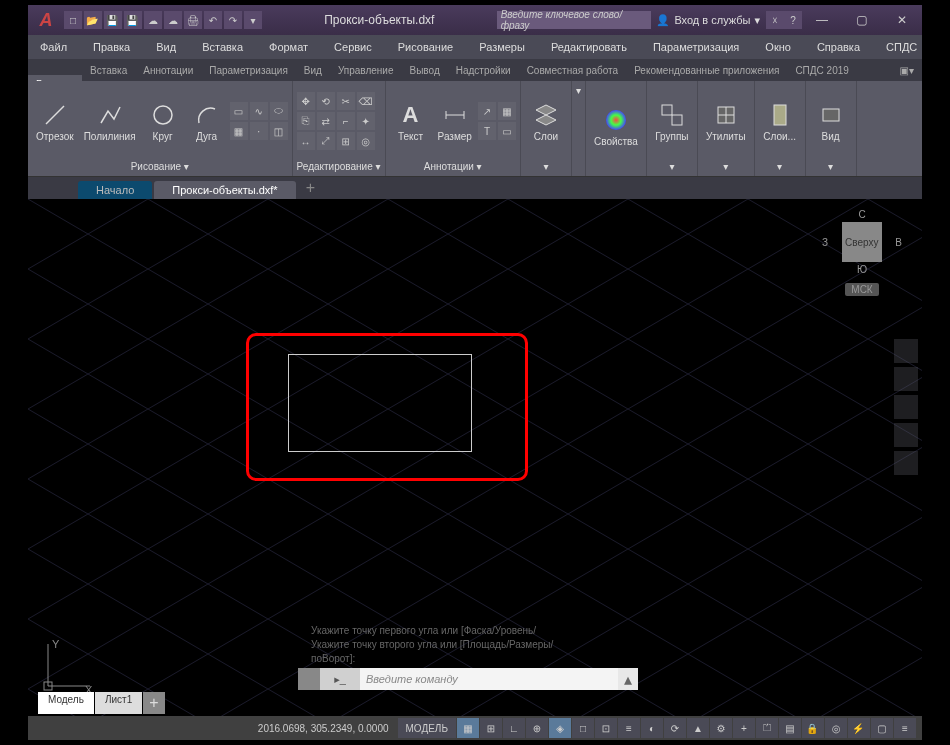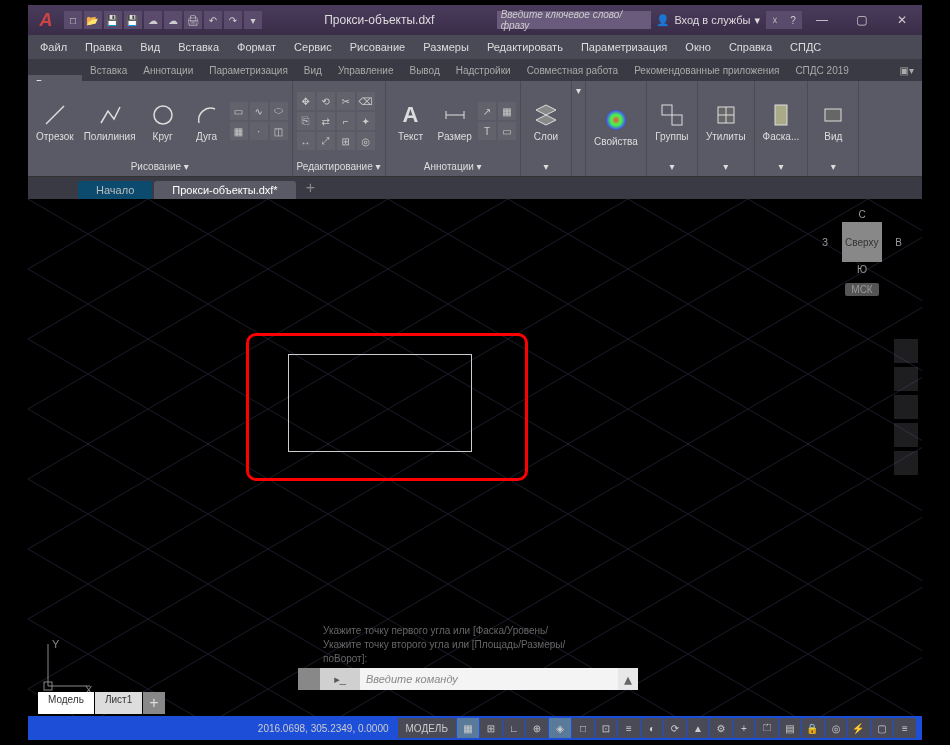"Файл" .menubar { gap: 2px -> 10px }
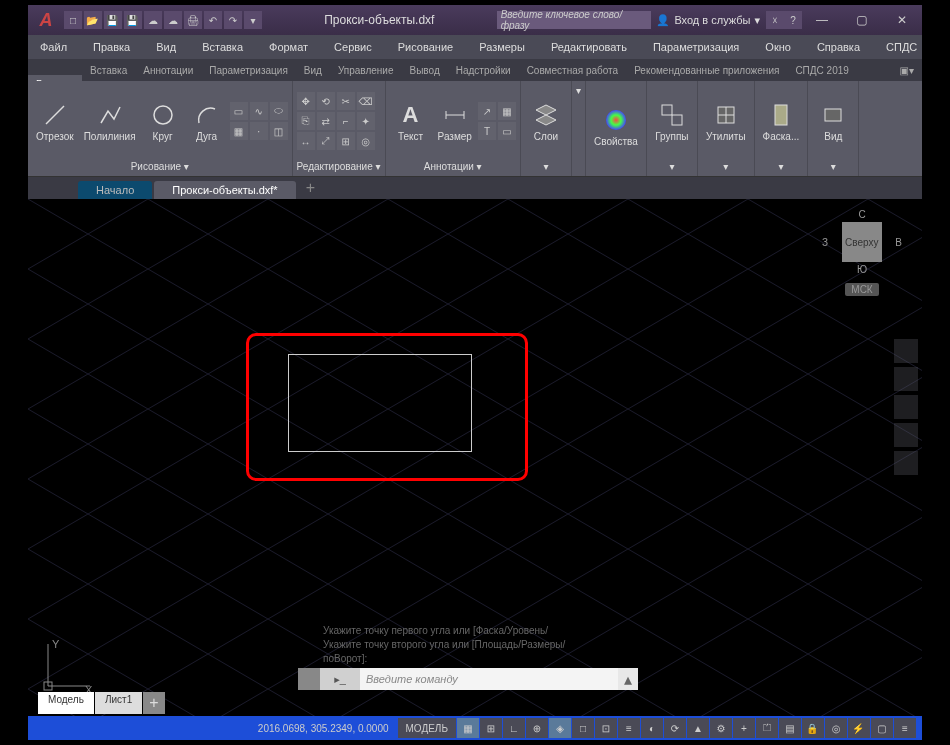"Фаска..." div.label { text: Фаска -> Слои }
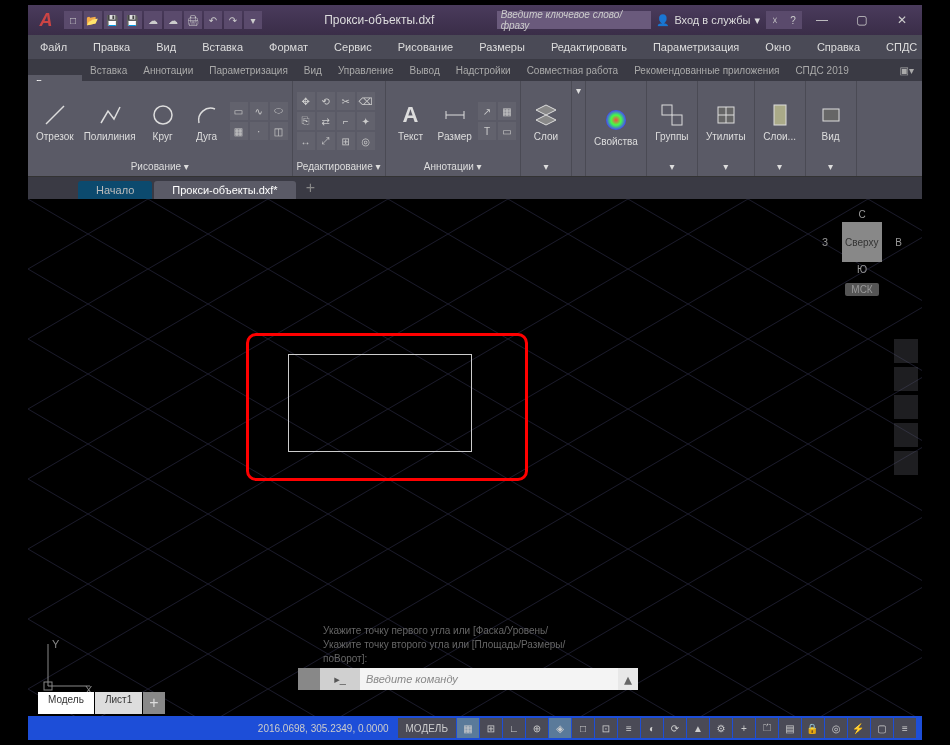"Укажите точку первого угла или" .cmd-history { left: 295px -> 283px }
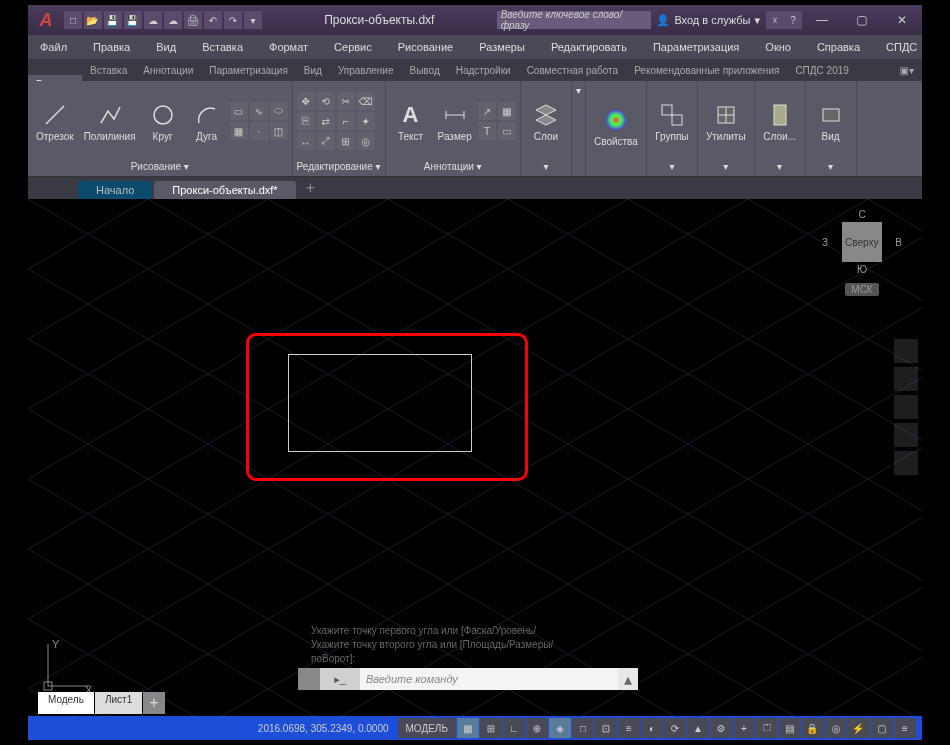"2016.0698, 305.2349, 0.0000" .statusbar { background: #1d4ed8 -> #404040 }
